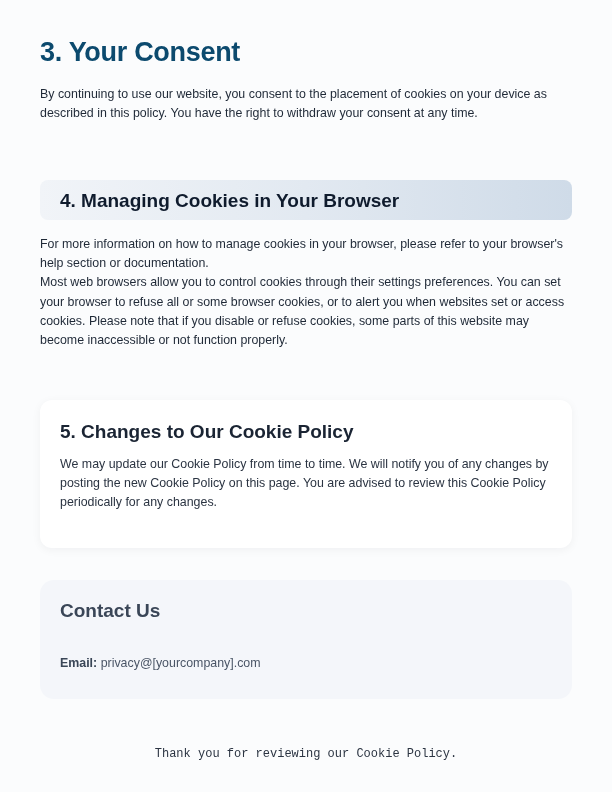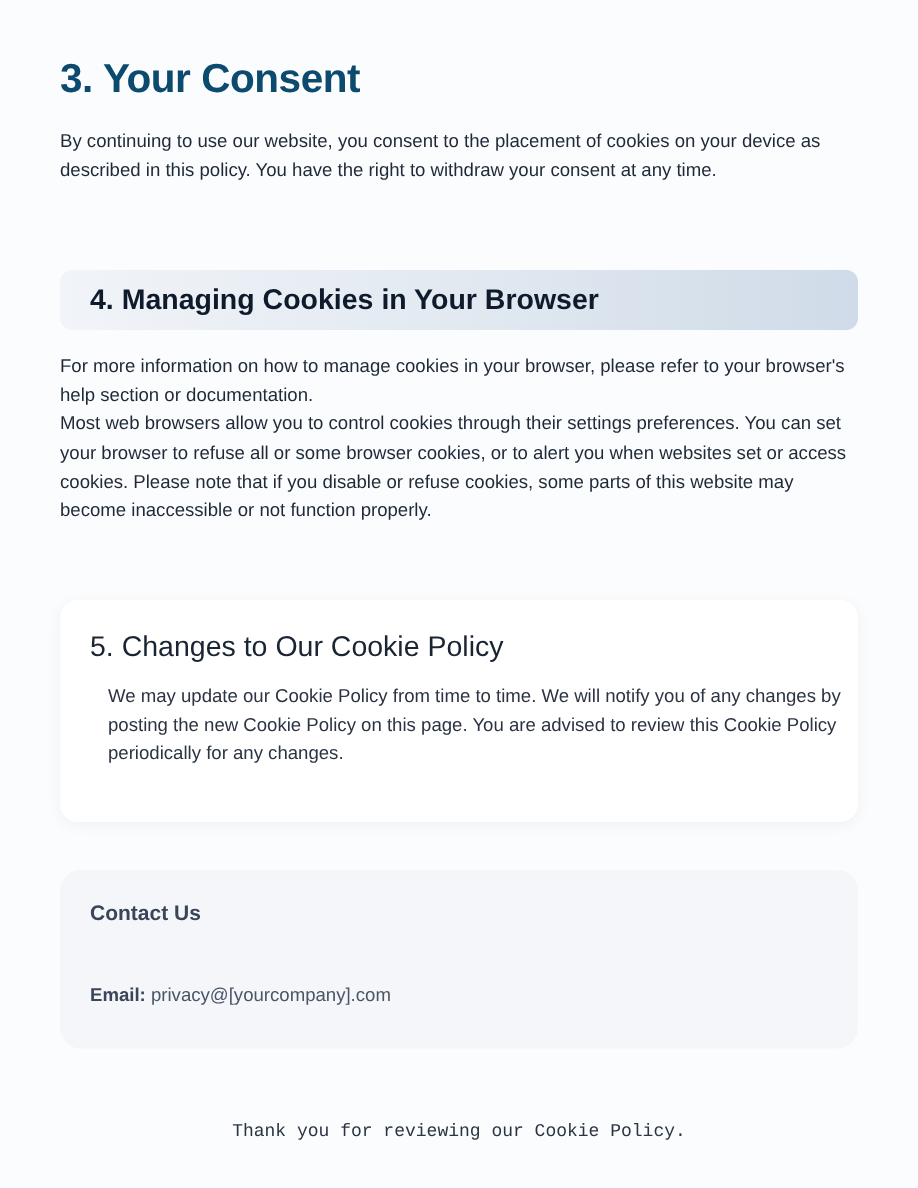"5. Changes to Our Cookie" .sec5 h2 { font-weight: normal -> bold }
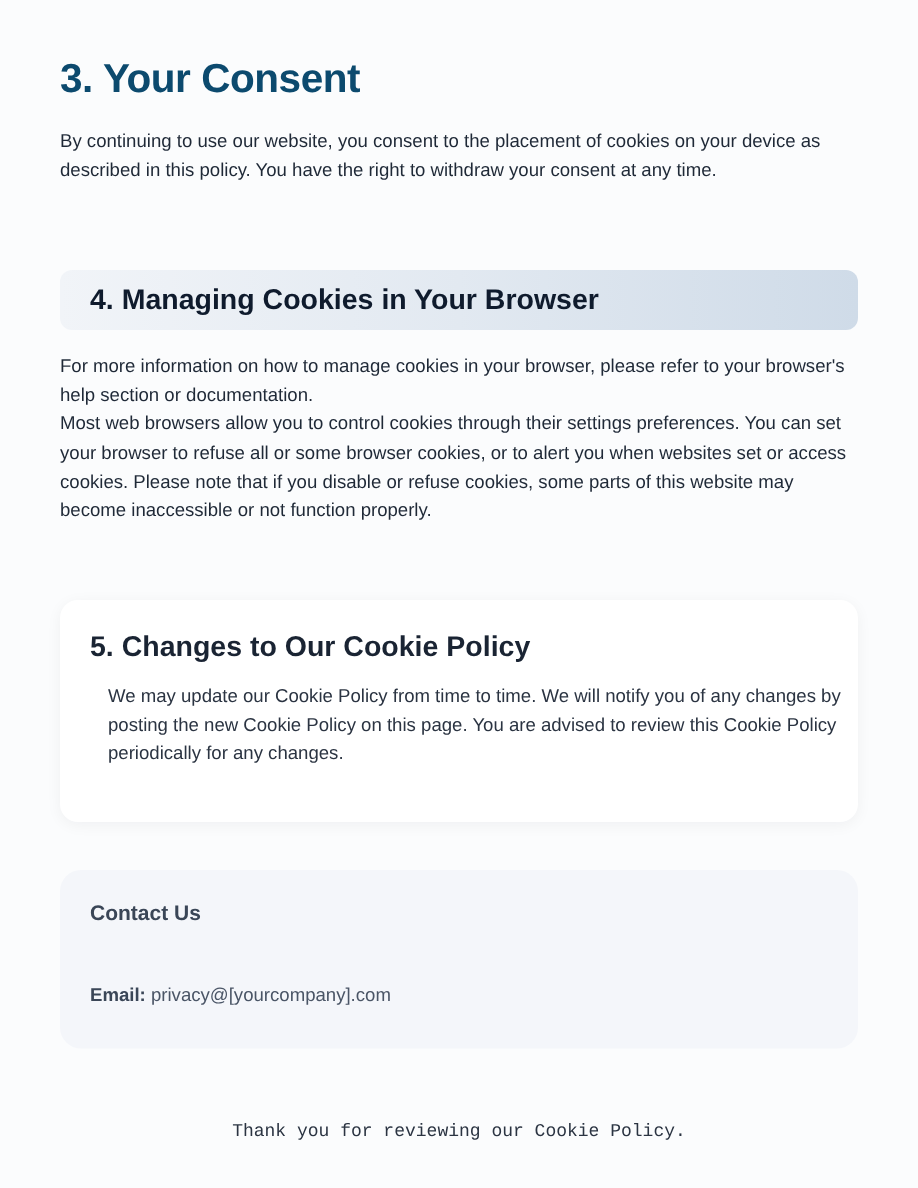"We may update our Cookie" .sec5 .p { left: 32px -> 20px }
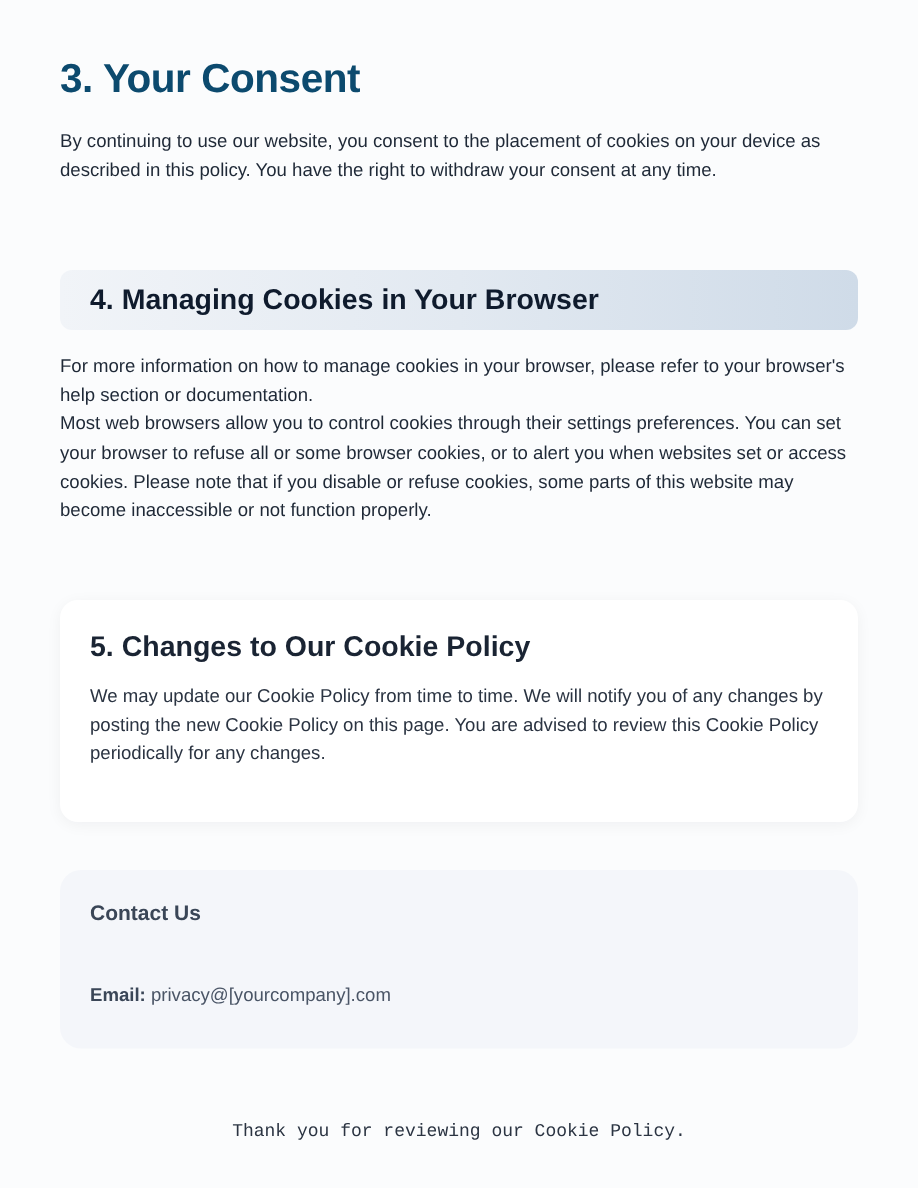"Contact Us" .contact h2 { font-size: 14px -> 19px }
